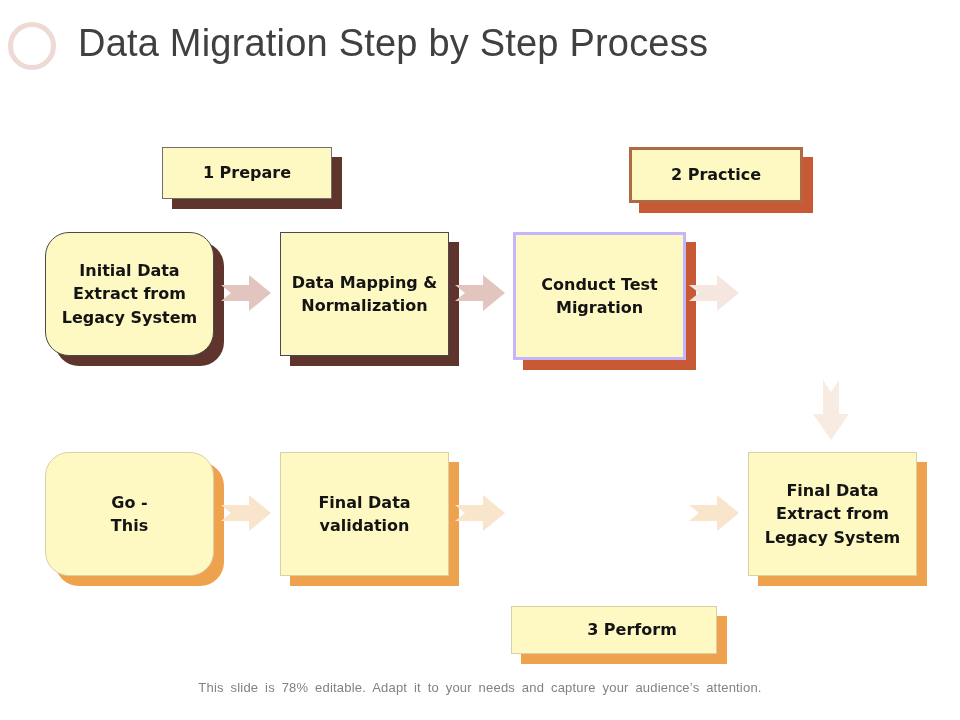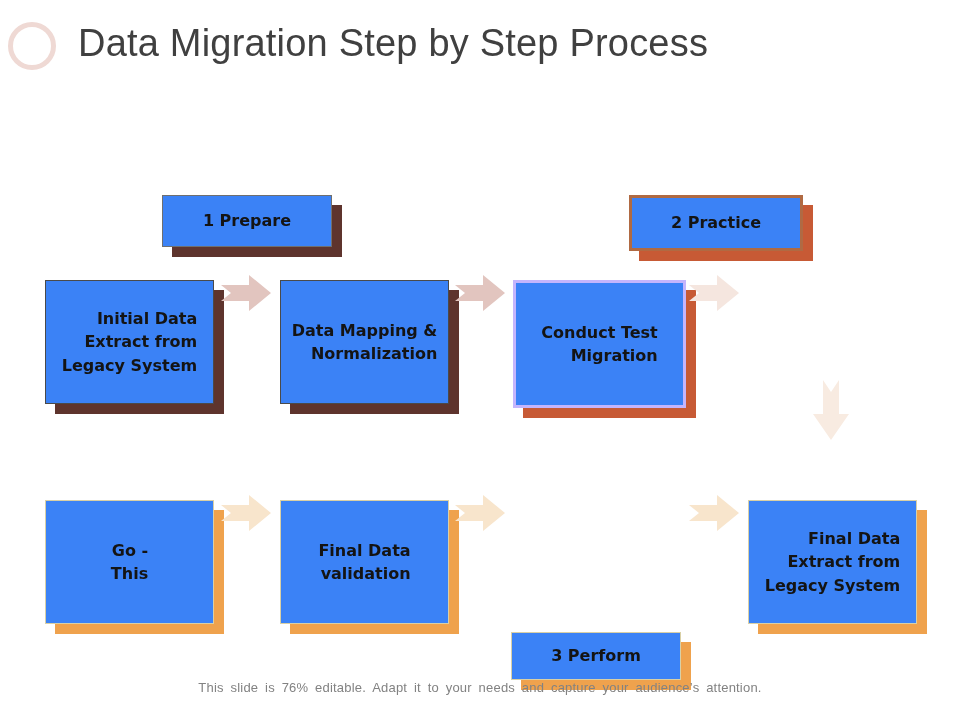"1 Prepare" .box { background: #3b82f6 -> #fef9c3; margin-top: 48px -> none; text-align: right -> center }
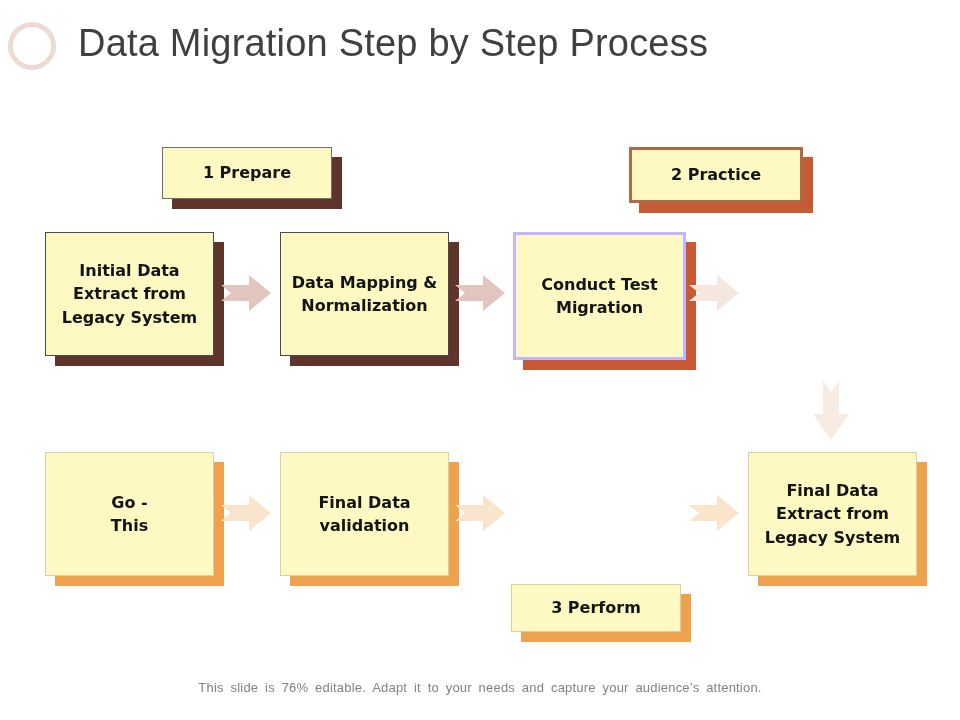"Initial Data" .c1 { border-radius: none -> 24px }
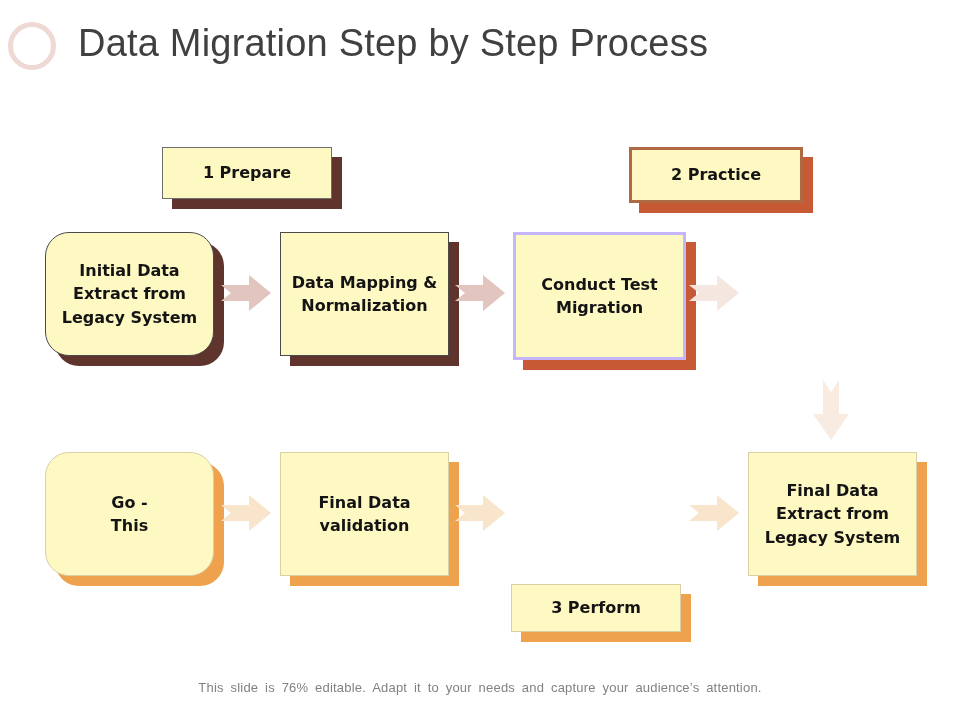"3 Perform" div.box { padding-left: none -> 36px; top: 584px -> 606px }
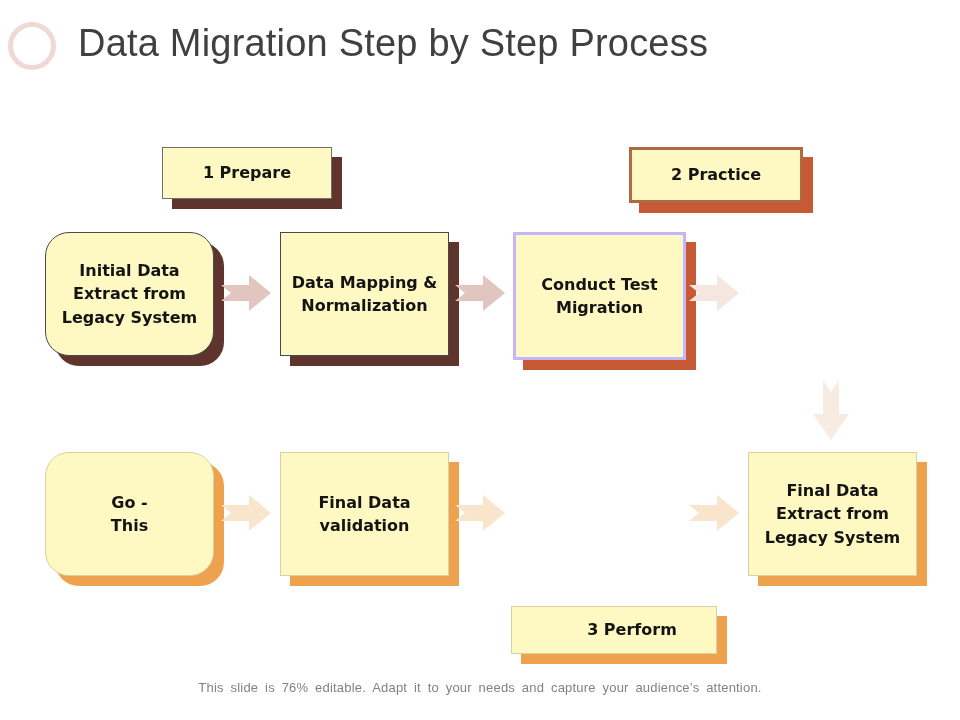"This slide is 76% editable." div.footer { text: 76% -> 78% }
